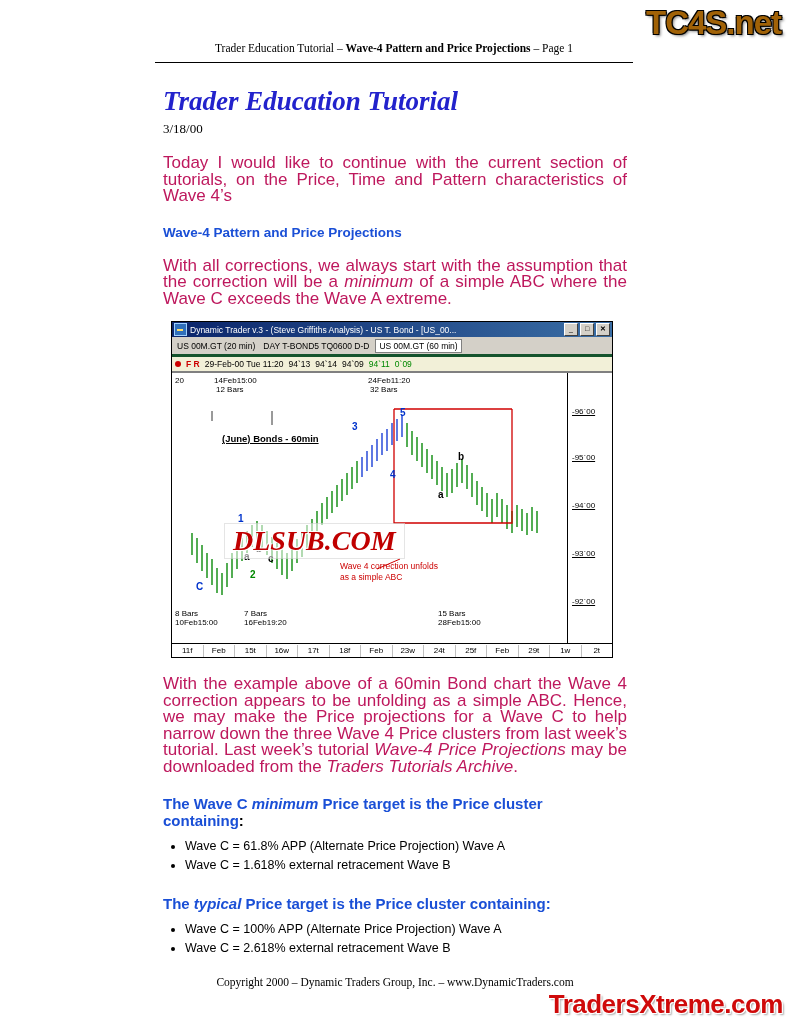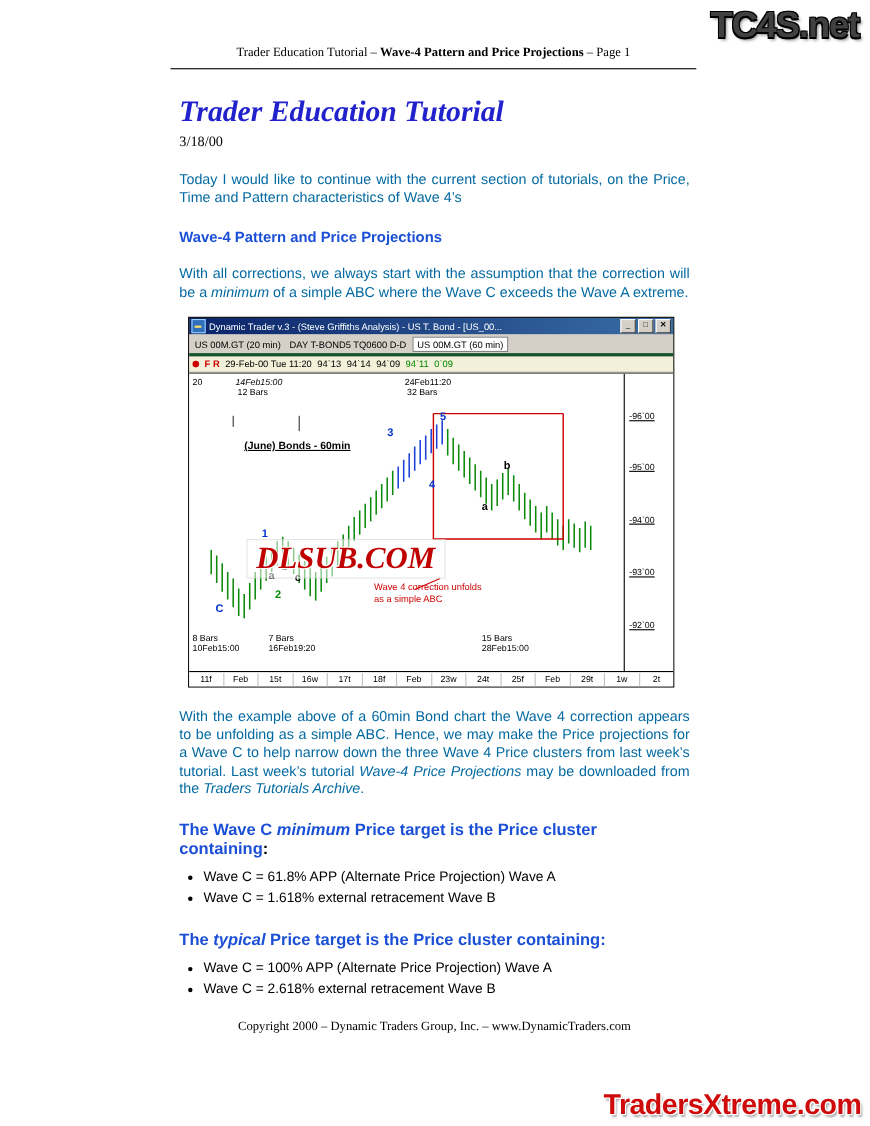"TC4S.net" .wm-top { color: #404040 -> #a16207 }
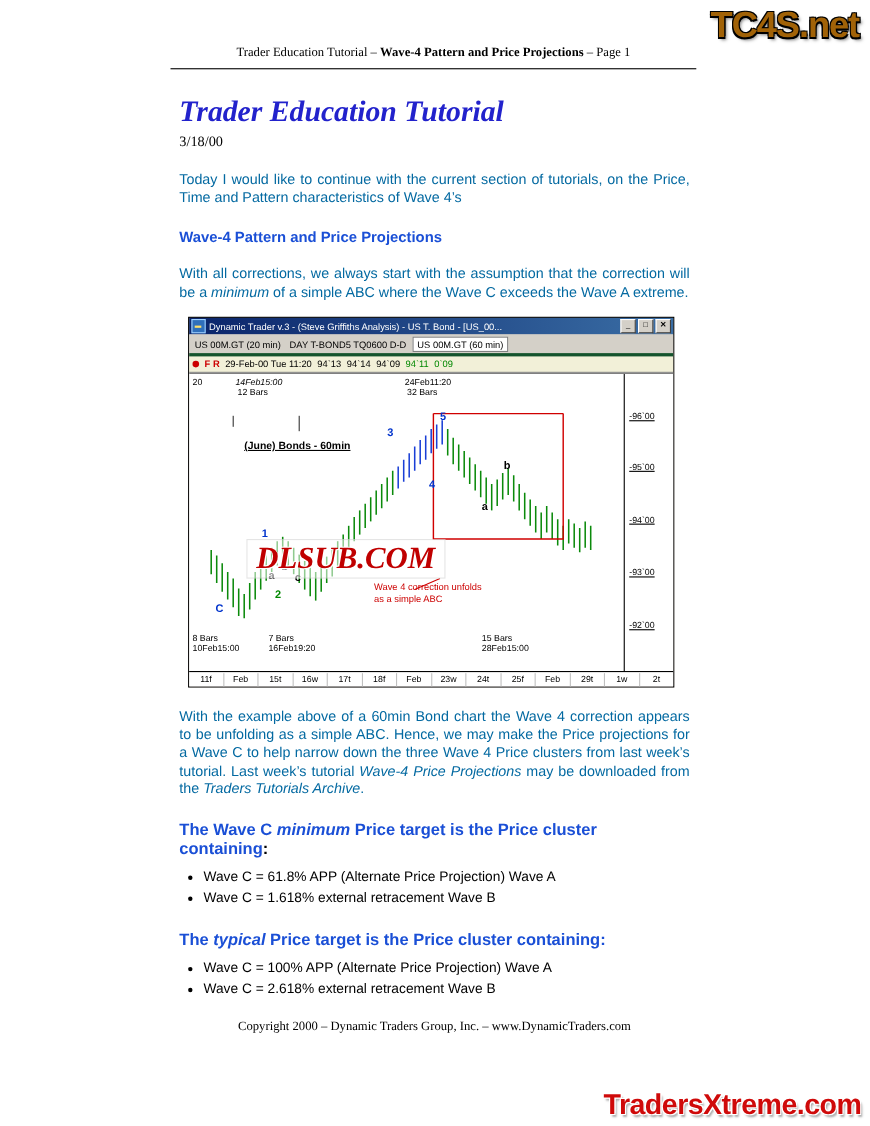"Today I would like to" p.body { color: #0369a1 -> #be185d; font-size: 13px -> 17px }
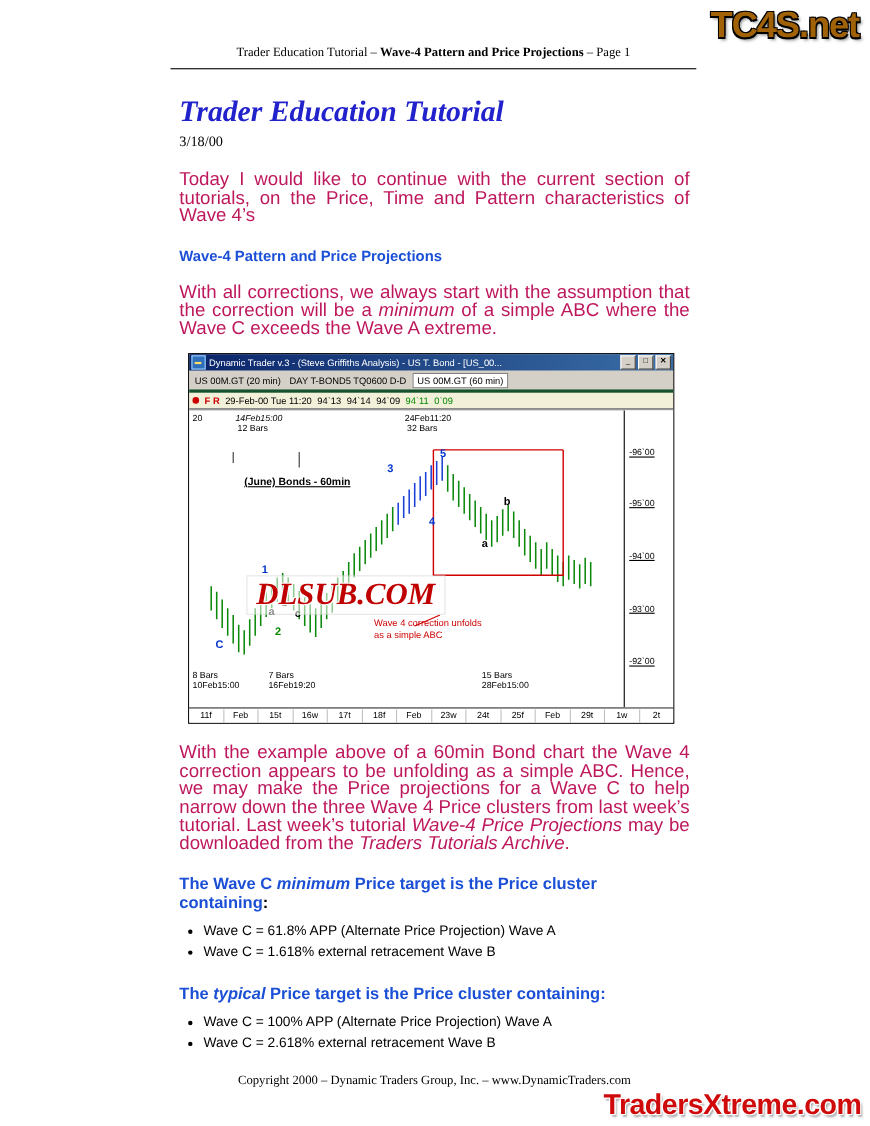"14Feb15:00" div.chartlabel { font-style: italic -> none }
